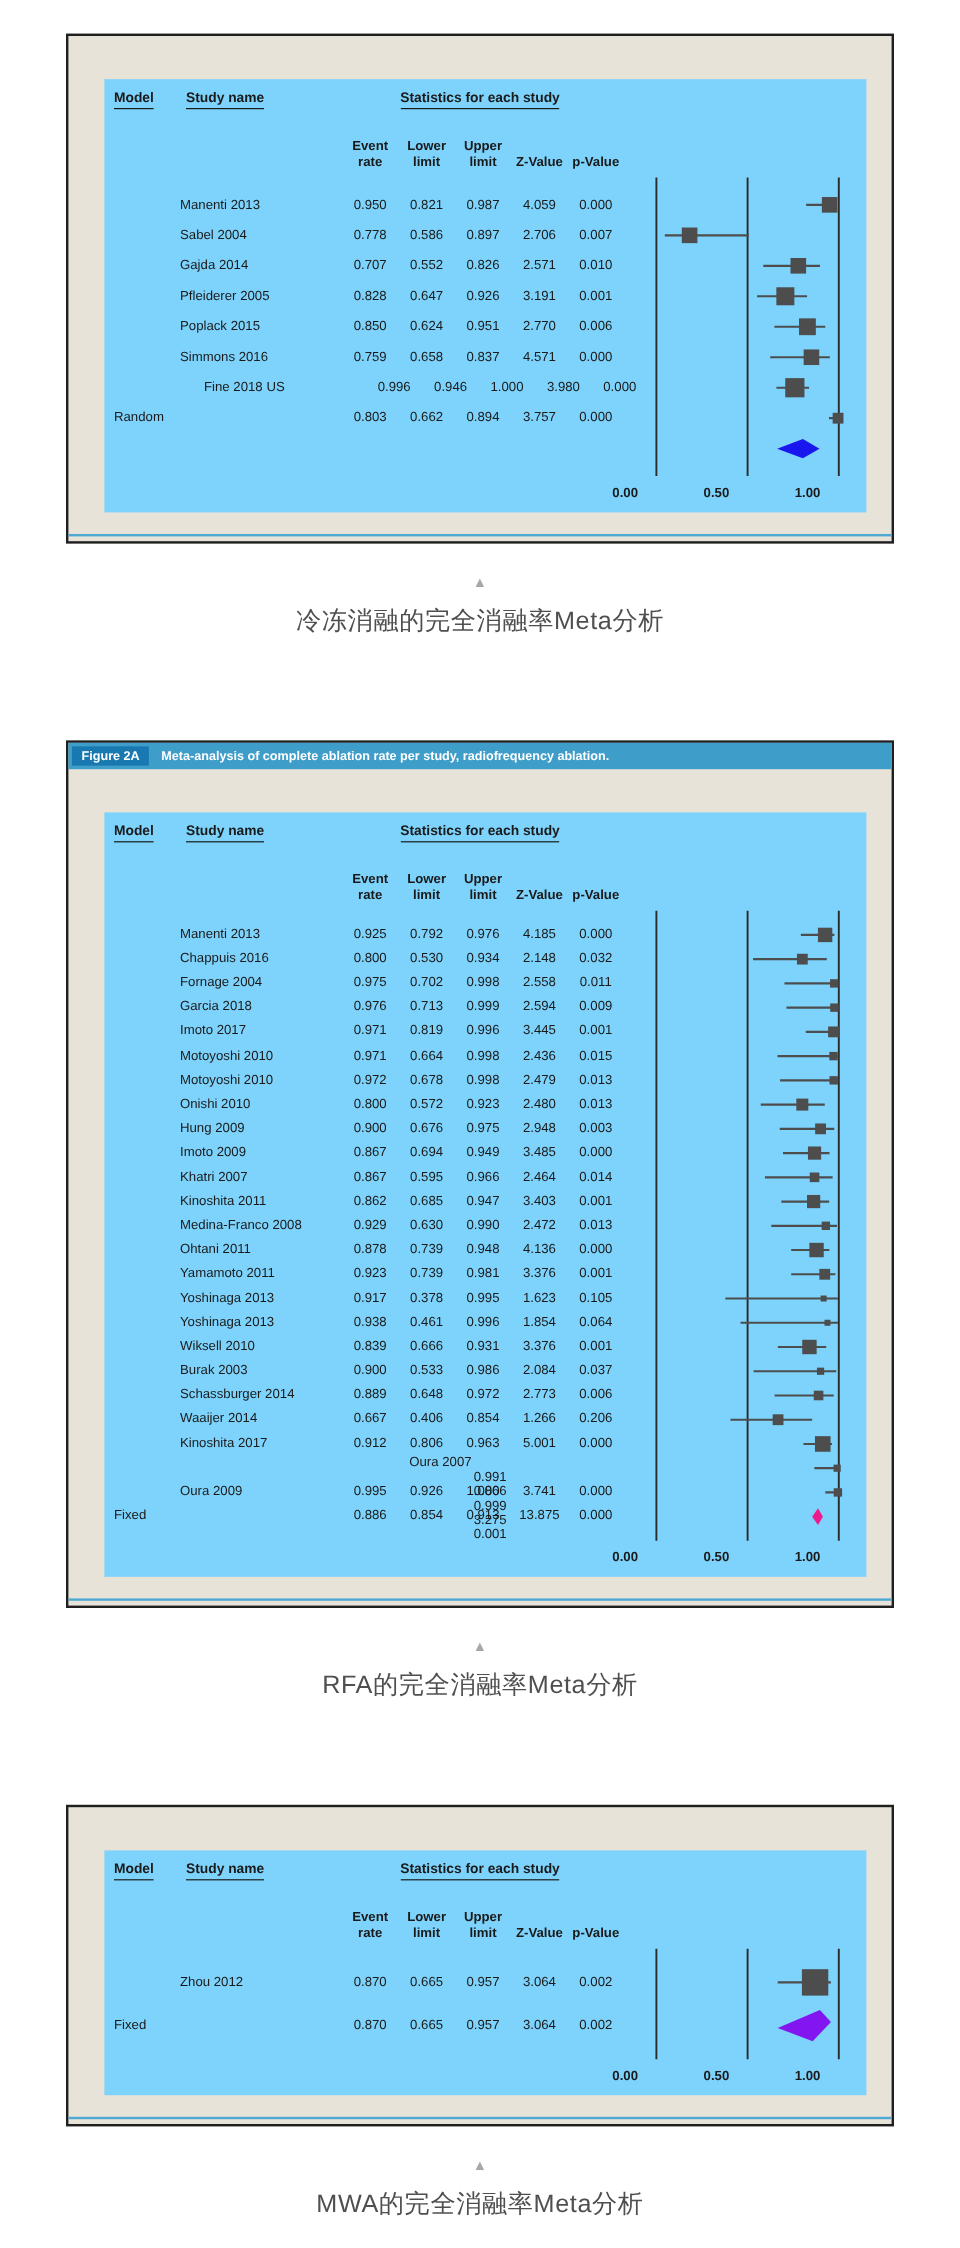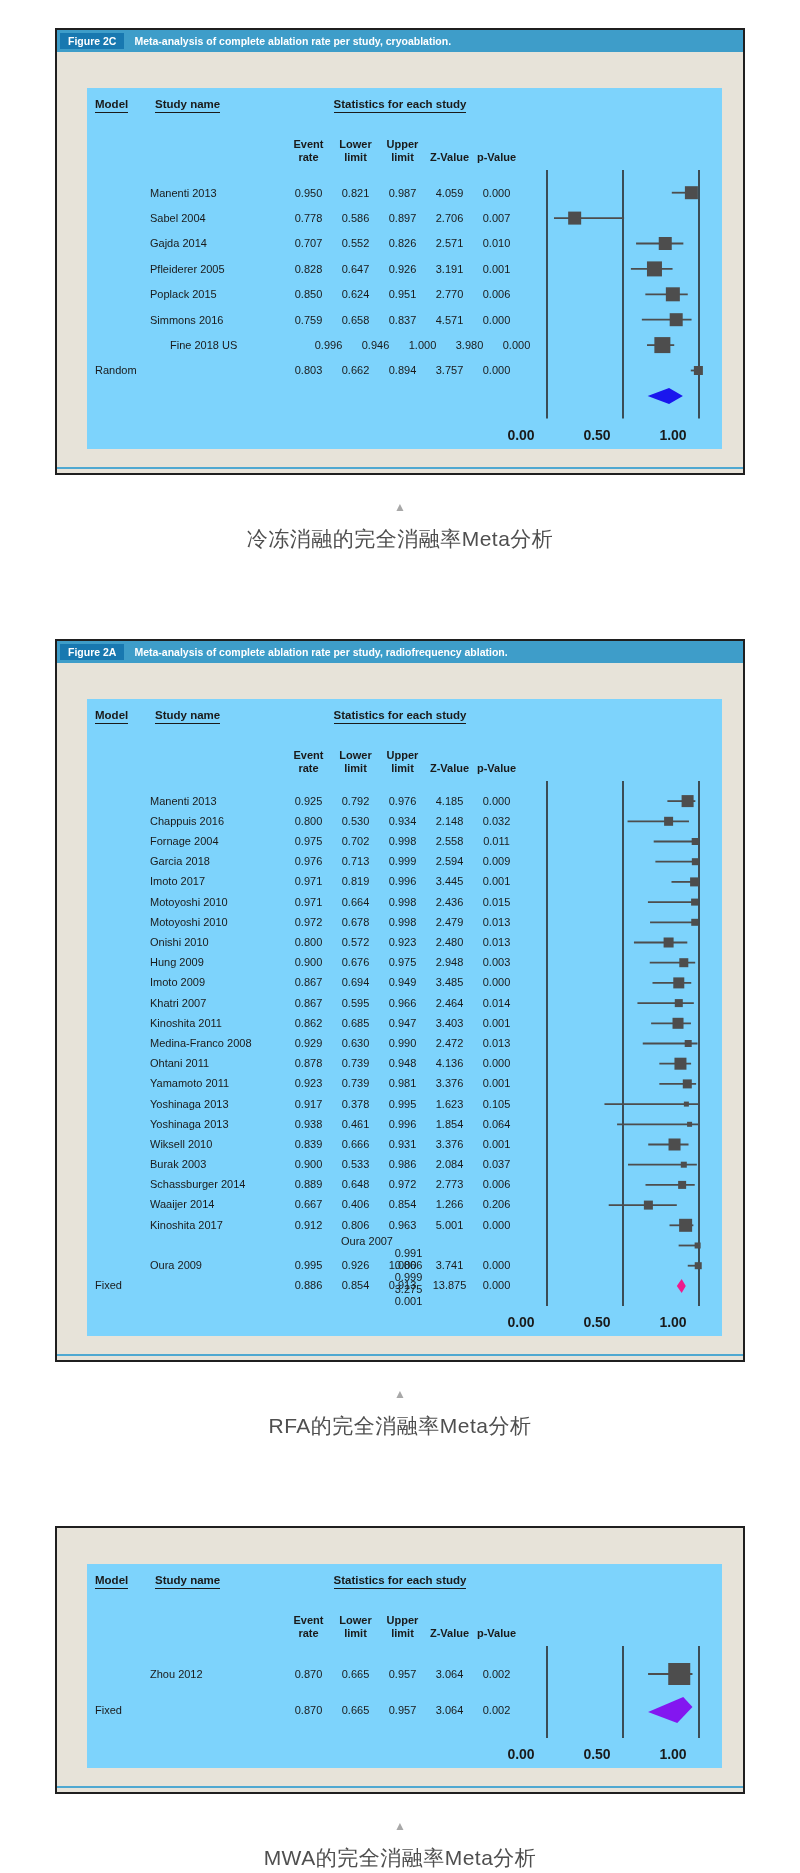"Figure 2C" div.titlebar { html: <div> <span>Figure 2C</span> <span>Meta-analysis of complete ablation rate per study, cryoablation.</span> </div> -> none }
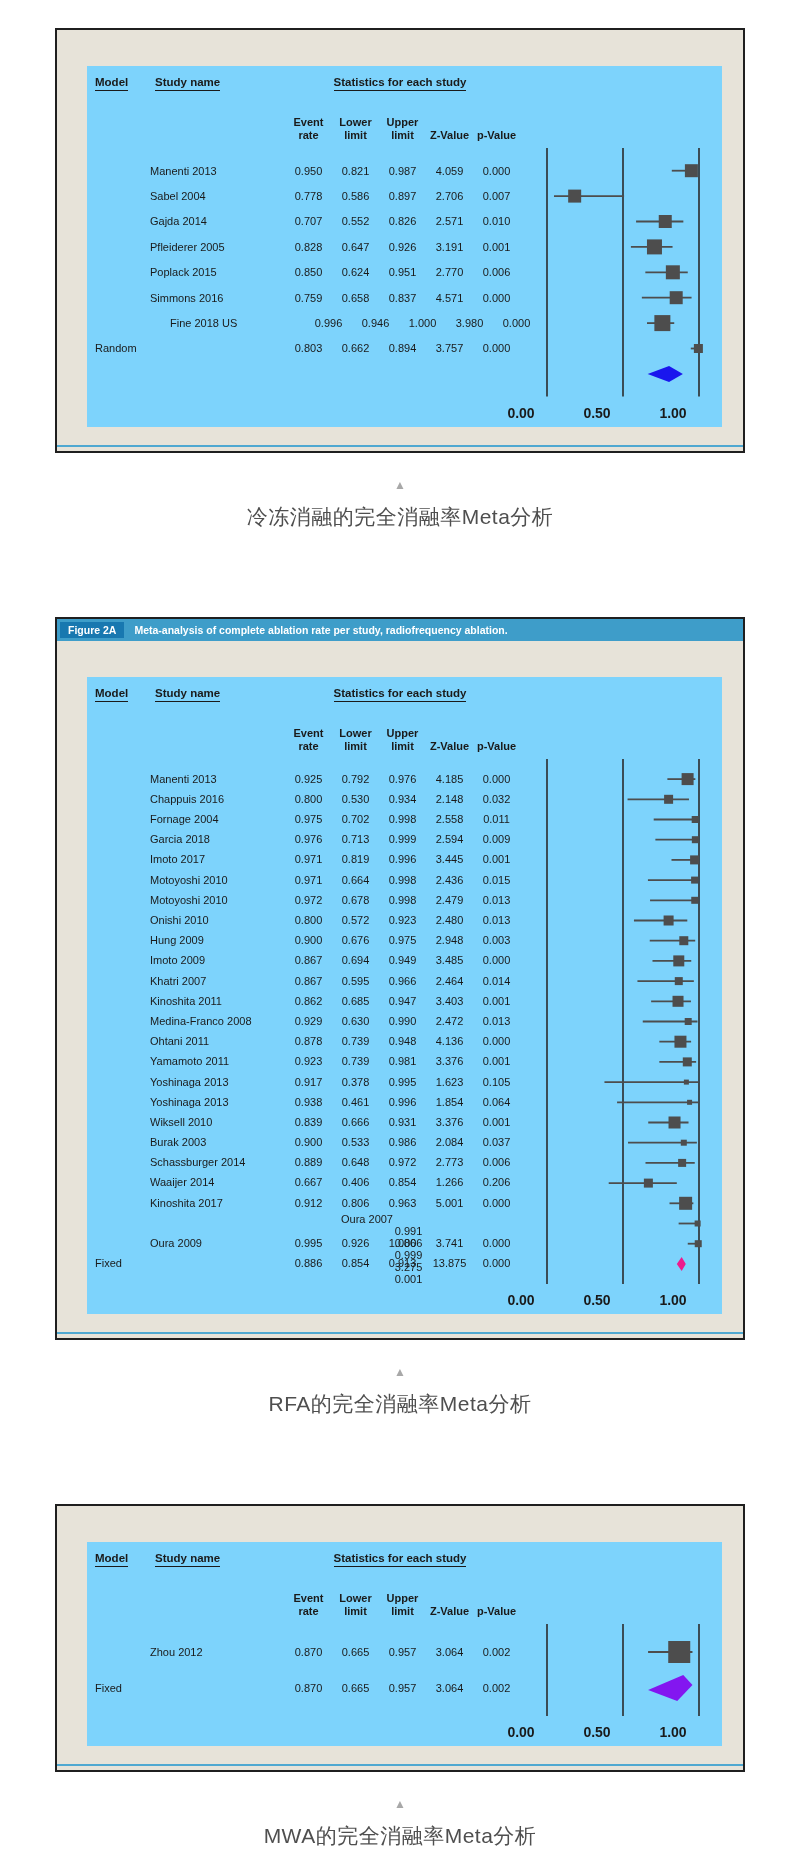"0.00" .axis-row { font-size: 14px -> 11px }
